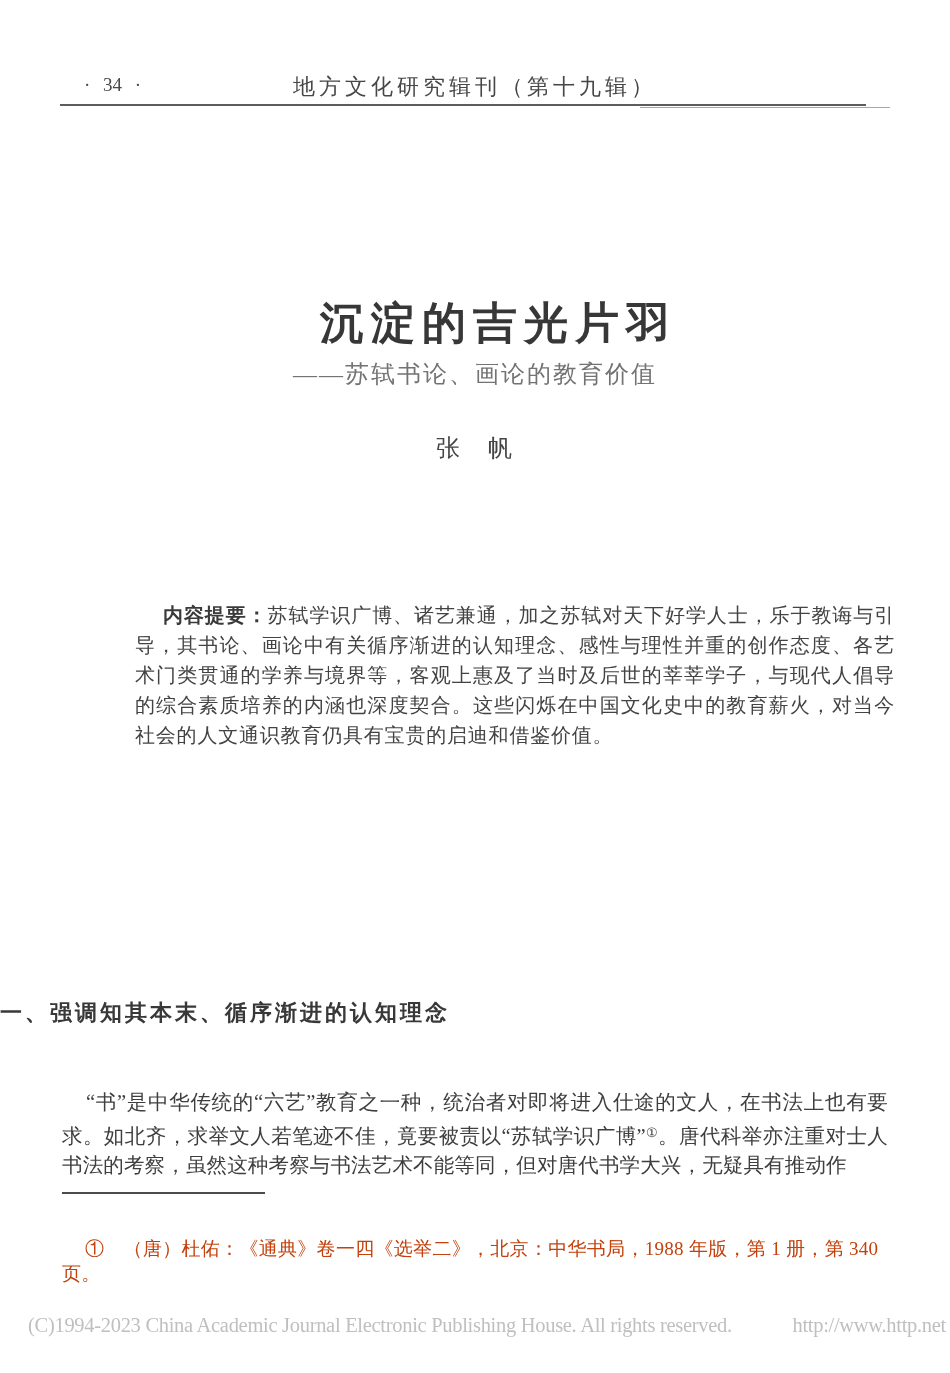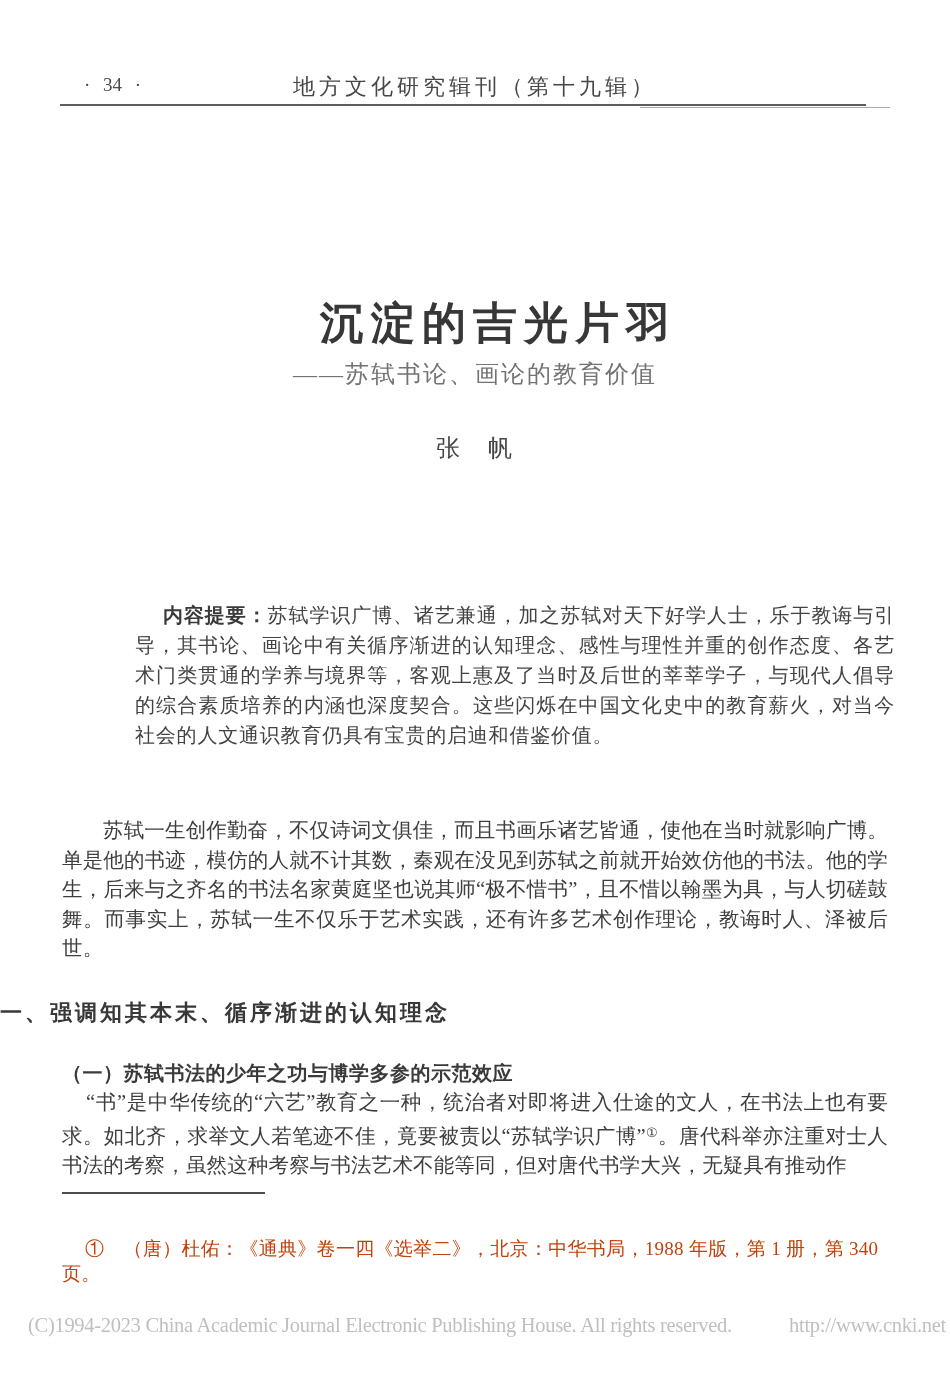"苏轼一生创作勤奋，不仅诗词文俱佳，而且书画乐诸艺皆通，使他在当时就影响广博。单是" p.body-para { html: <p>苏轼一生创作勤奋，不仅诗词文俱佳，而且书画乐诸艺皆通，使他在当时就影响广博。单是他的书迹，模仿的人就不计其数，秦观在没见到苏轼之前就开始效仿他的书法。他的学生，后来与之齐名的书法名家黄庭坚也说其师“极不惜书”，且不惜以翰墨为具，与人切磋鼓舞。而事实上，苏轼一生不仅乐于艺术实践，还有许多艺术创作理论，教诲时人、泽被后世。</p> -> none }
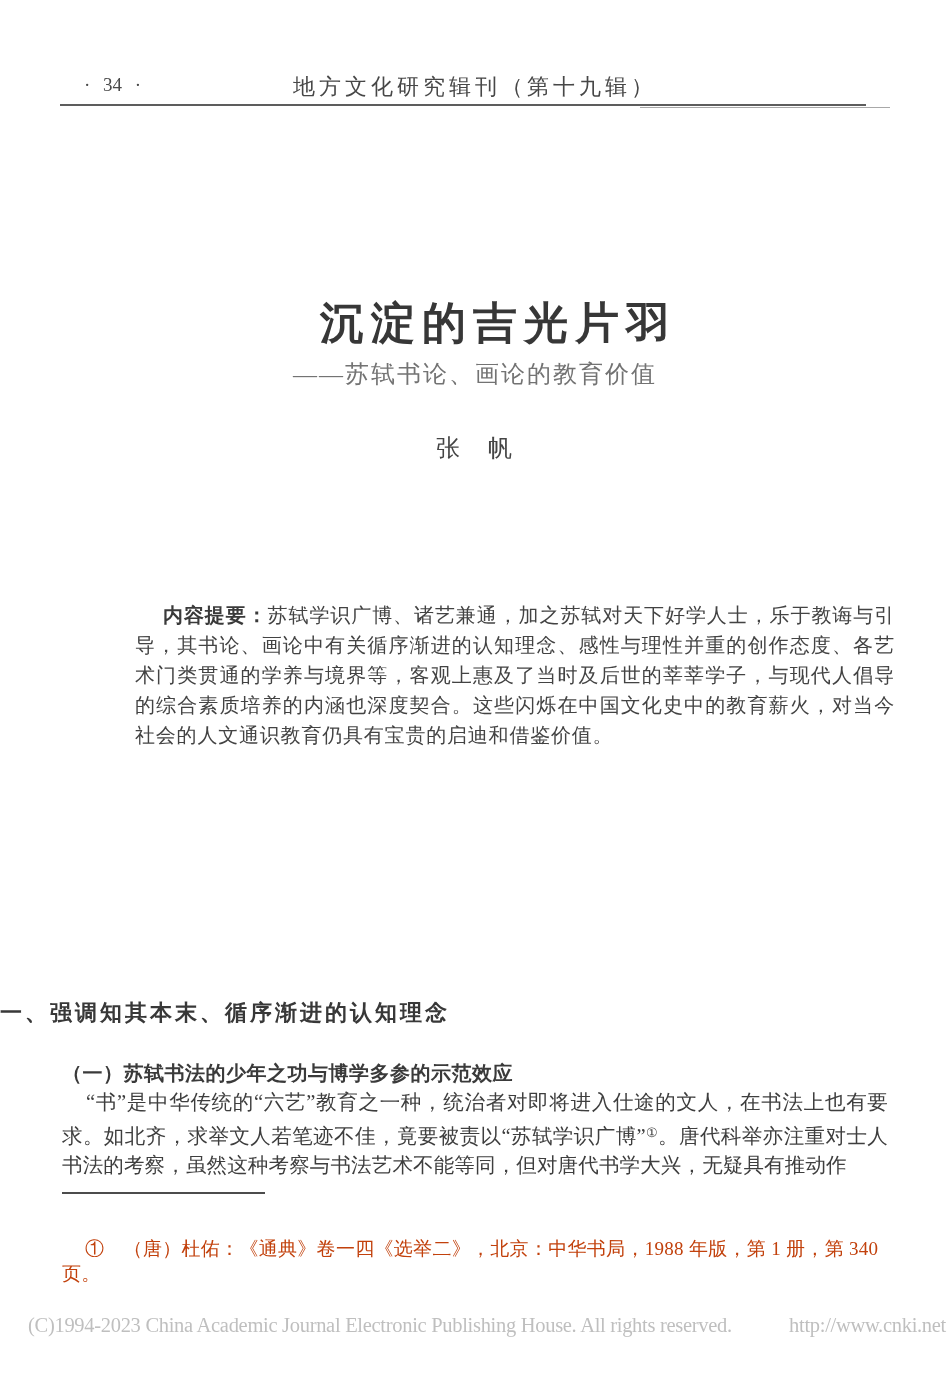"（一）苏轼书法的少年之功与博学多参的示范效应" h3.subsection-heading { html: <h3>（一）苏轼书法的少年之功与博学多参的示范效应</h3> -> none }
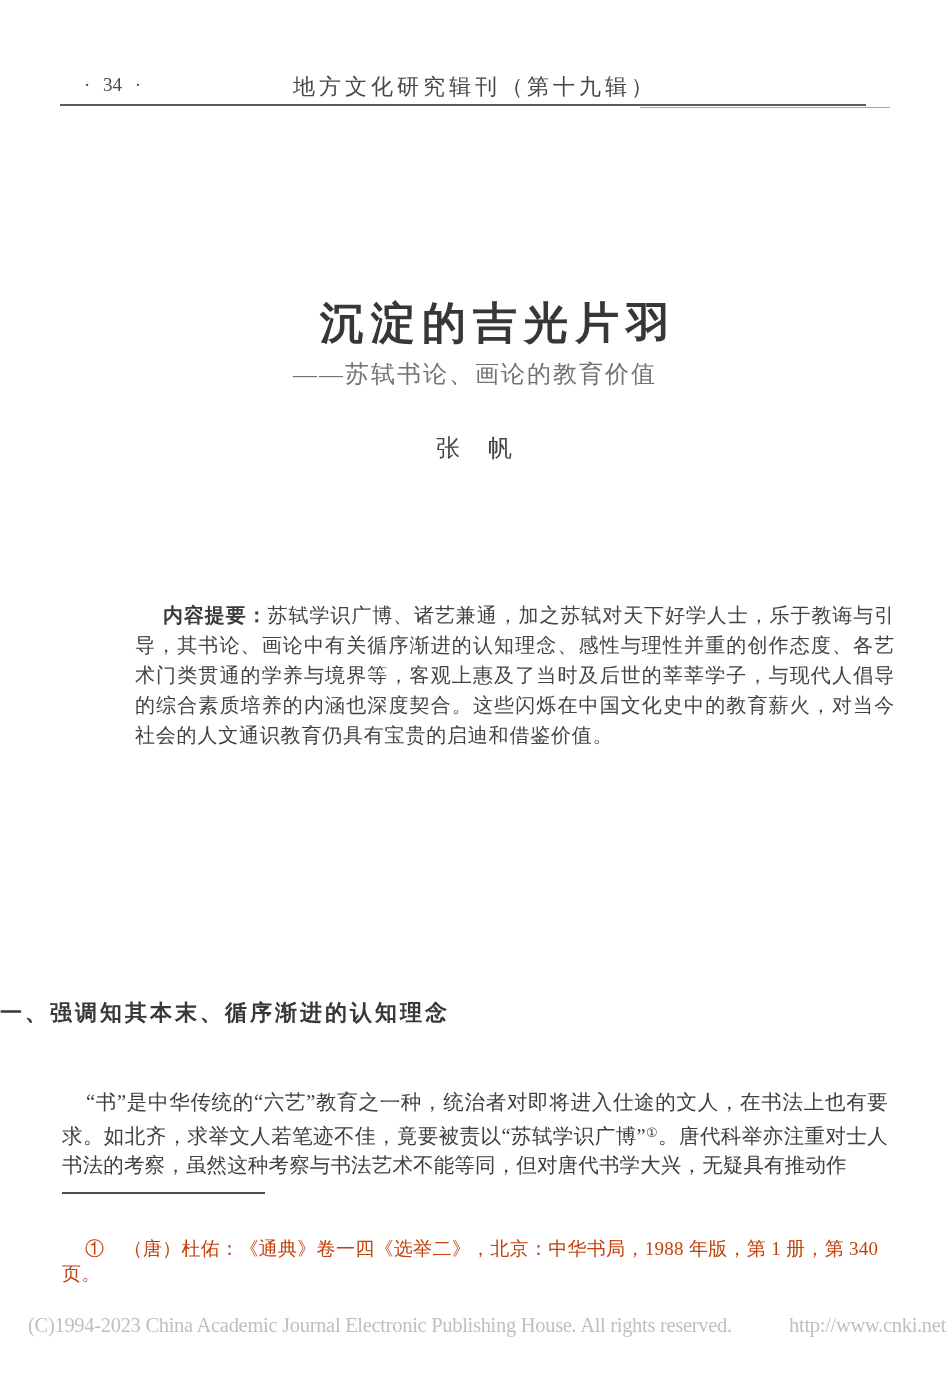"http://www.cnki.net" span { text: http://www.cnki.net -> http://www.http.net }
